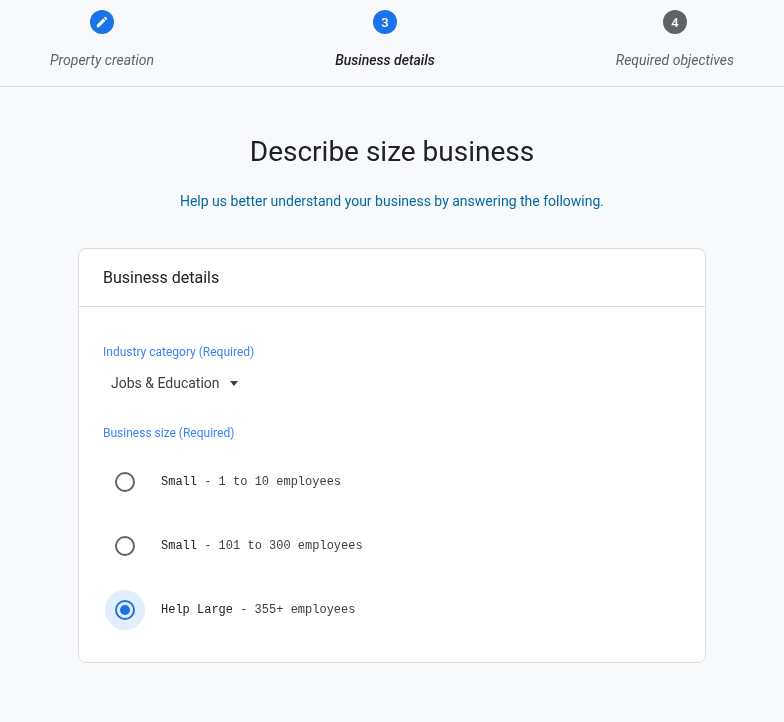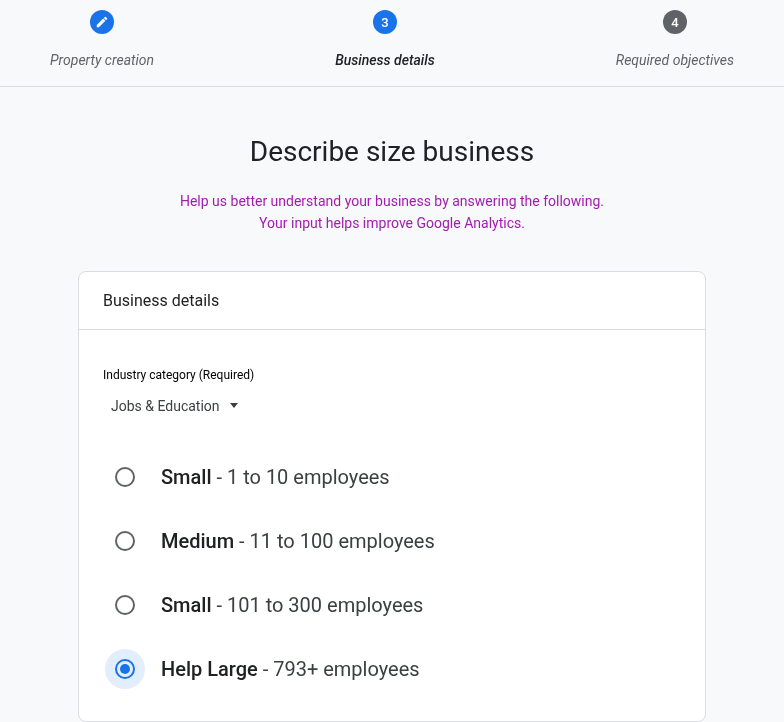"Help us better understand your" .subtext { color: #a21caf -> #0369a1 }
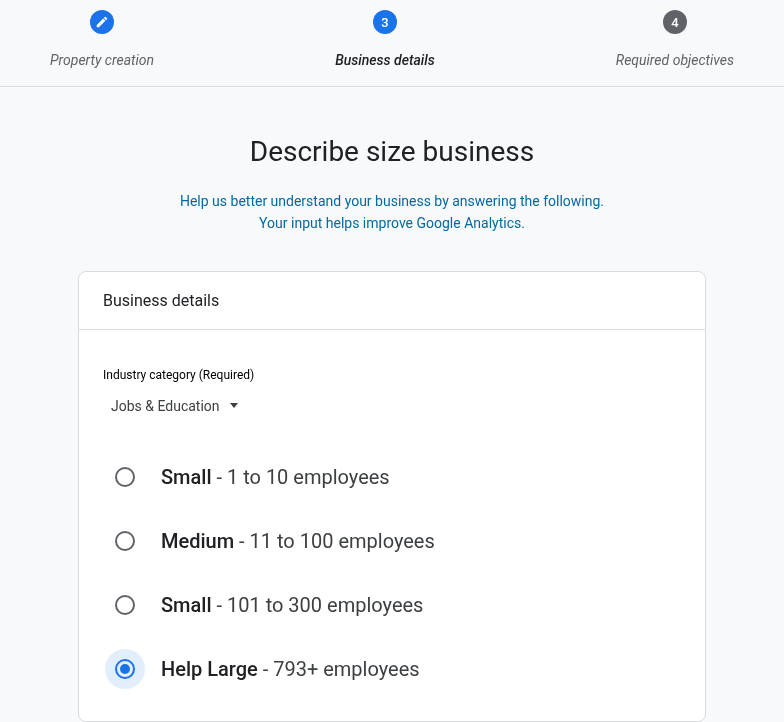"Your input helps improve Google" div { html: <div>Your input helps improve Google Analytics.</div> -> none }
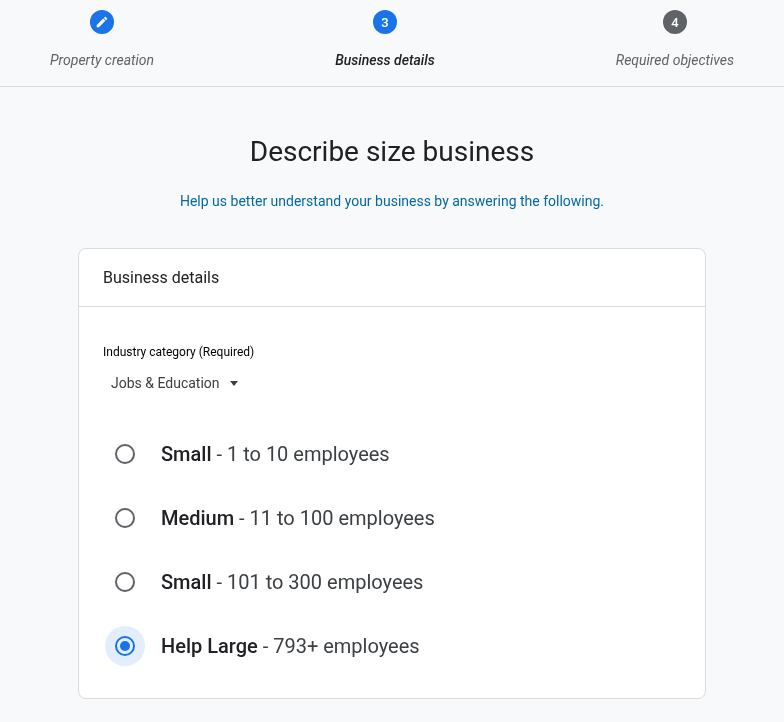"Industry category (Required)" .field-label { color: #000000 -> #3b82f6 }
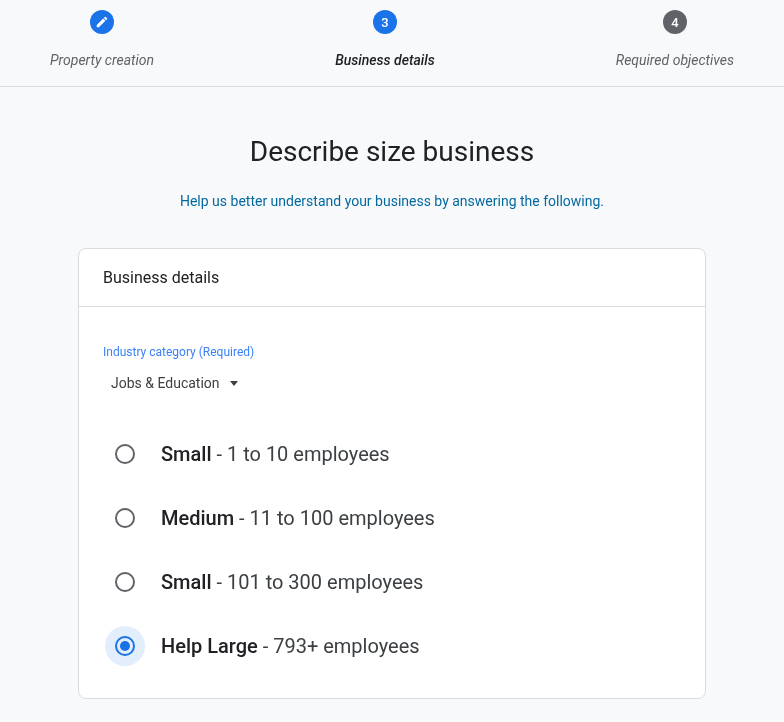"Business size (Required)" div.field-label { html: none -> <div>Business size (Required)</div> }
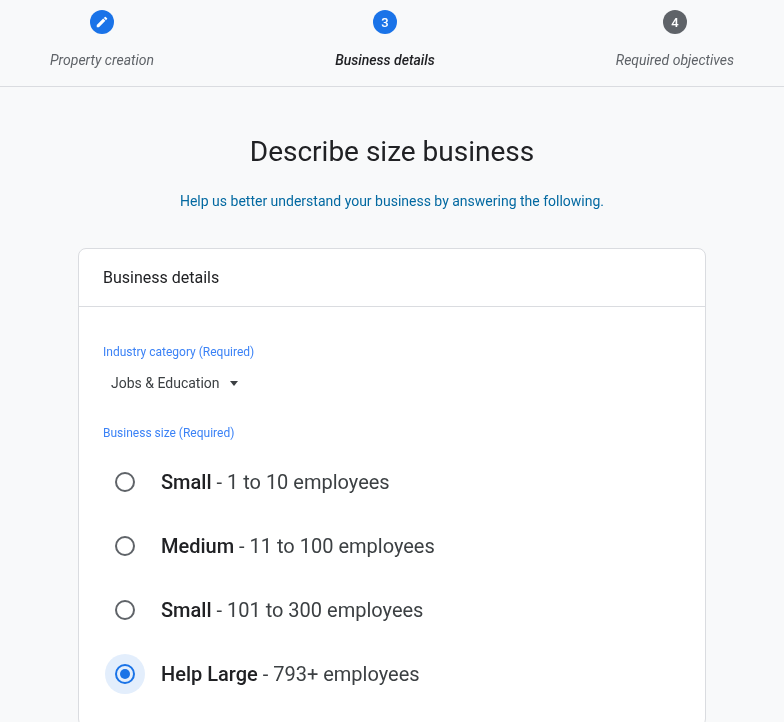"Small - 1 to 10" .radio-text { font-family: none -> Liberation Mono, monospace; font-size: 20px -> 12px }
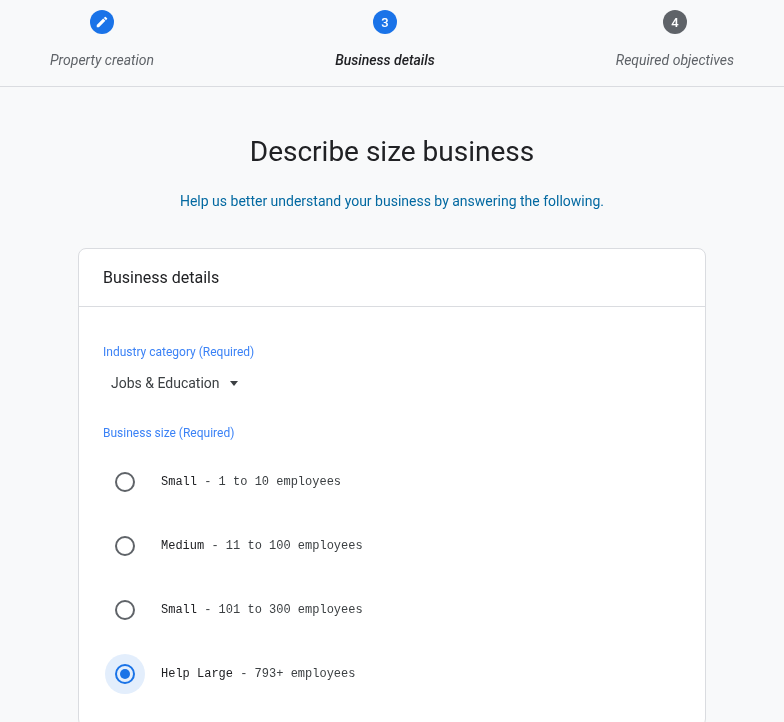"Medium - 11 to 100" div.radio-item { html: <div> <div> <div></div> </div> <div><span>Medium</span><span> - 11 to 100 employees</span></div> </div> -> none }
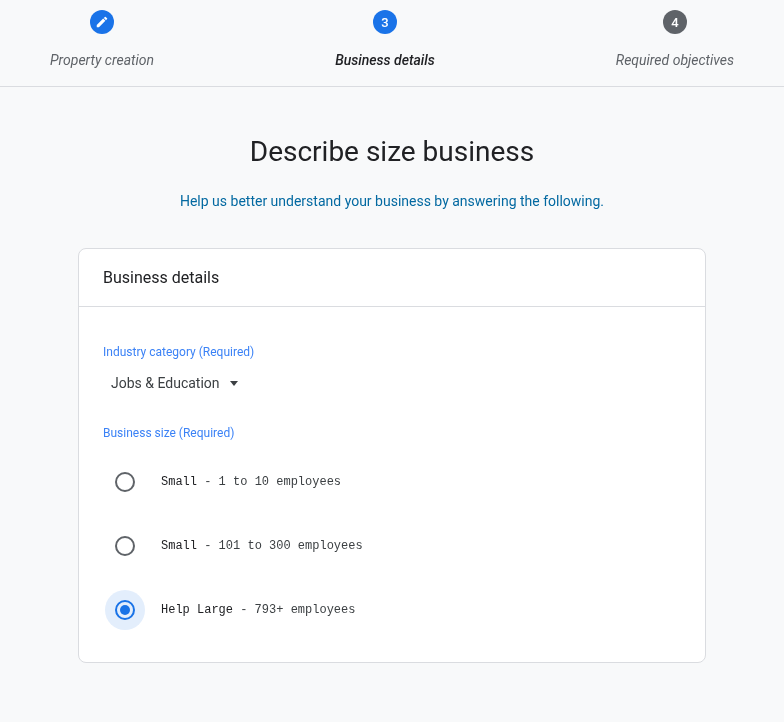"- 793+ employees" span { text: 793+ -> 355+ }
